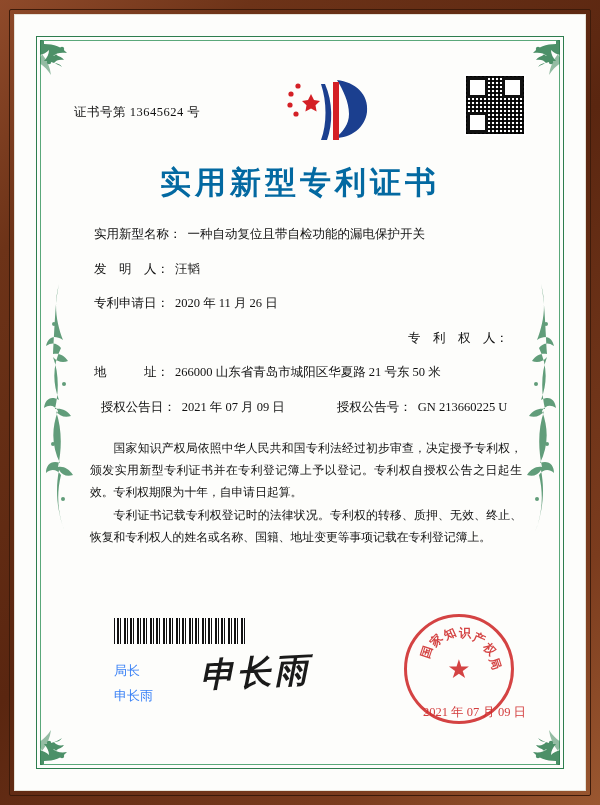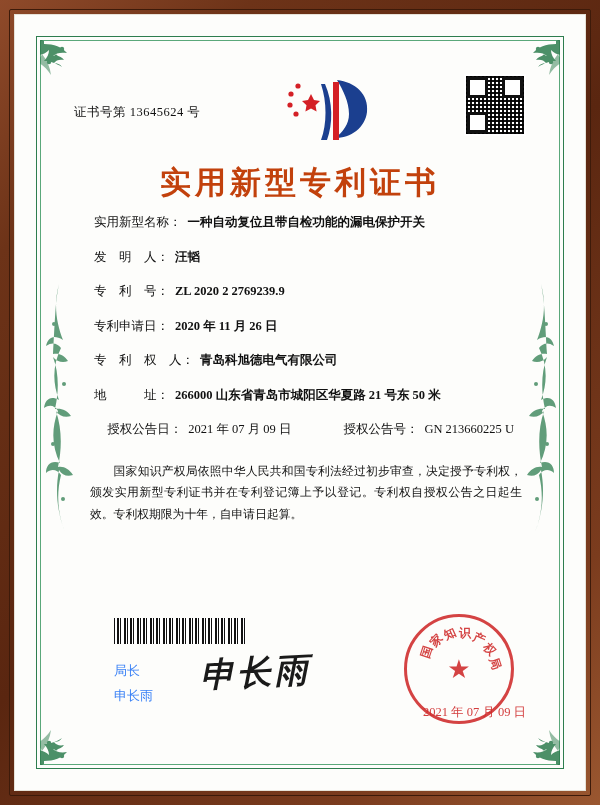"实用新型专利证书" .title { color: #c2410c -> #0369a1; margin-bottom: 10px -> 22px }
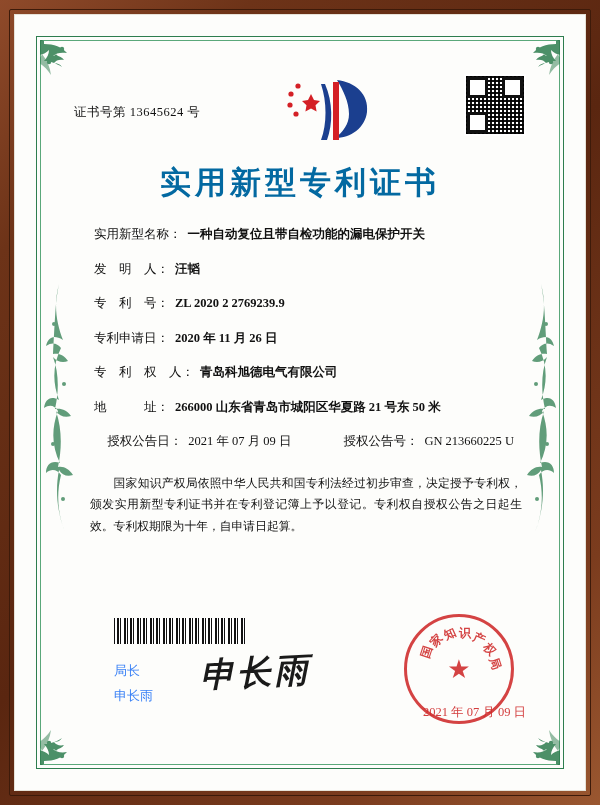"一种自动复位且带自检功能的漏电保护开关" .row .value { font-weight: bold -> none }
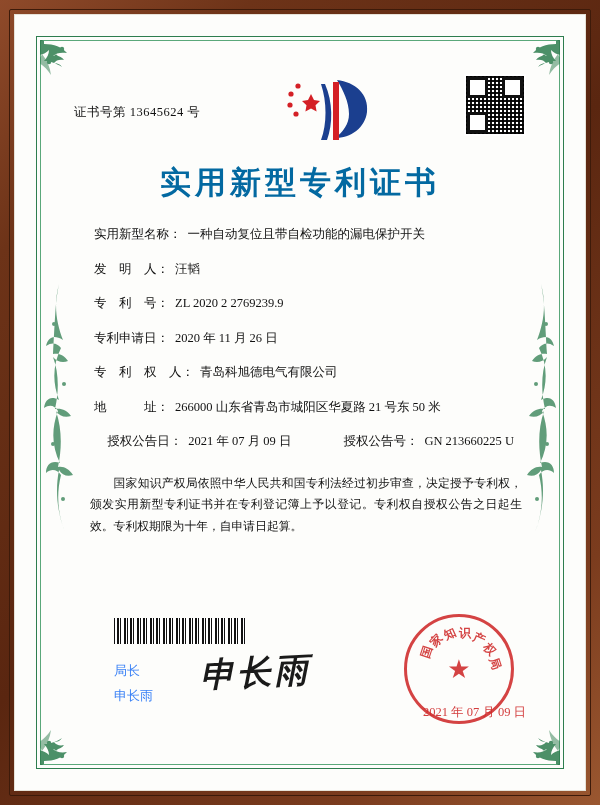"专 利 号：" div.row { html: <div> <span>专 利 号：</span> <span>ZL 2020 2 2769239.9</span> </div> -> none }
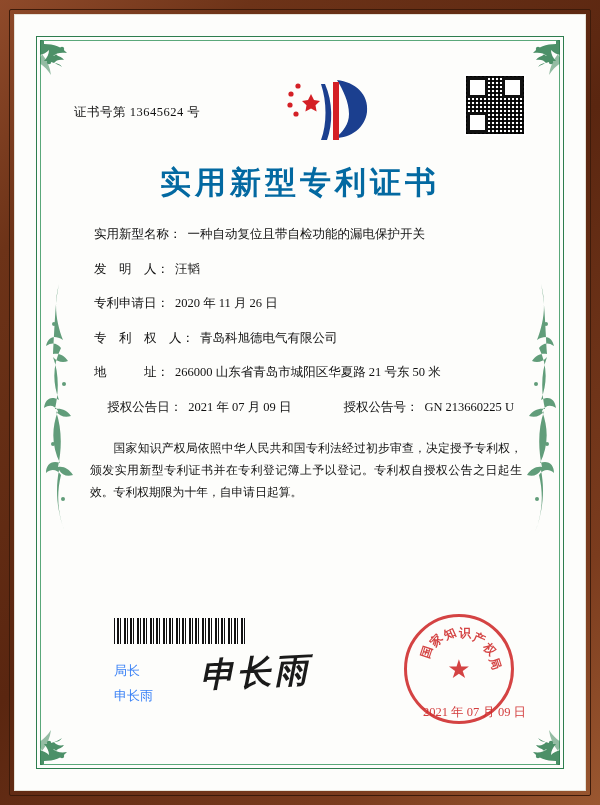"青岛科旭德电气有限公司" span.value { html: <span>青岛科旭德电气有限公司</span> -> none }
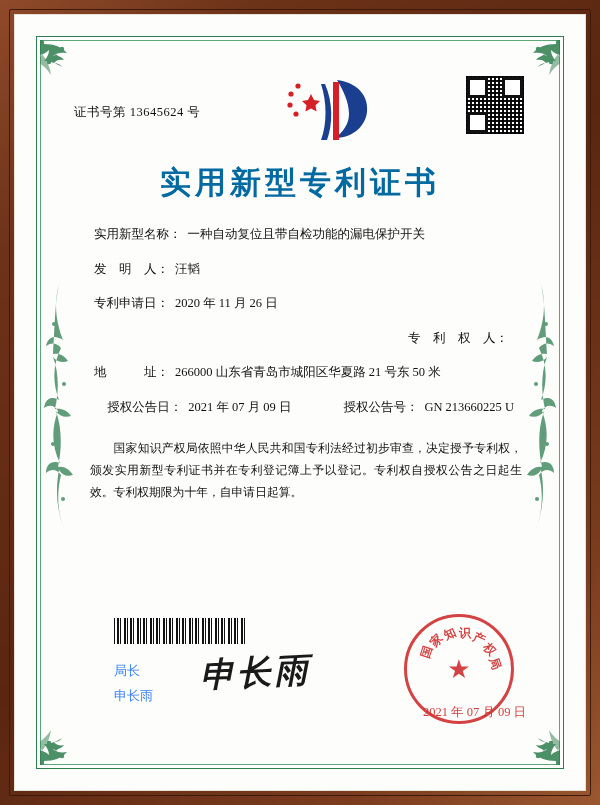"授权公告日：" .row.split { justify-content: flex-end -> center }
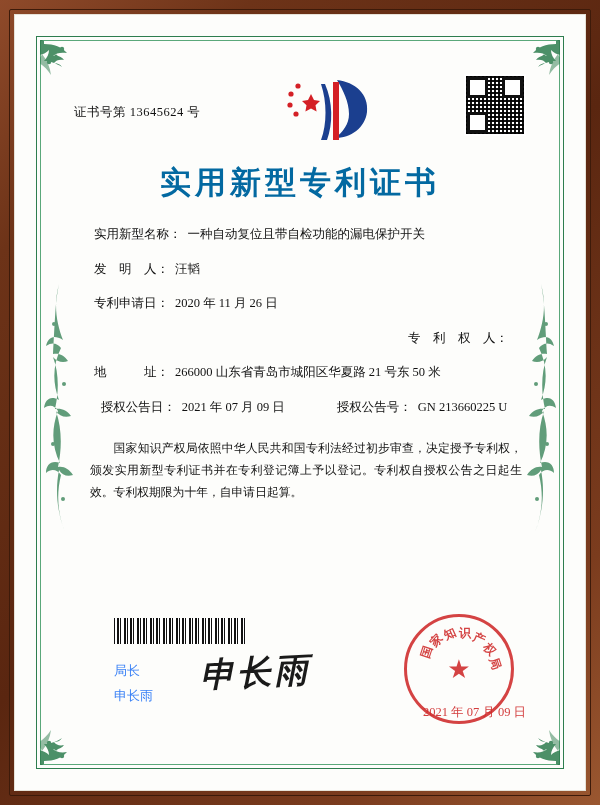"专利证书记载专利权登记时的法律状况。专利权的转移、质押、无效、终止、恢复和专利权" div.para { html: none -> <div>专利证书记载专利权登记时的法律状况。专利权的转移、质押、无效、终止、恢复和专利权人的姓名或名称、国籍、地址变更等事项记载在专利登记簿上。</div> }
